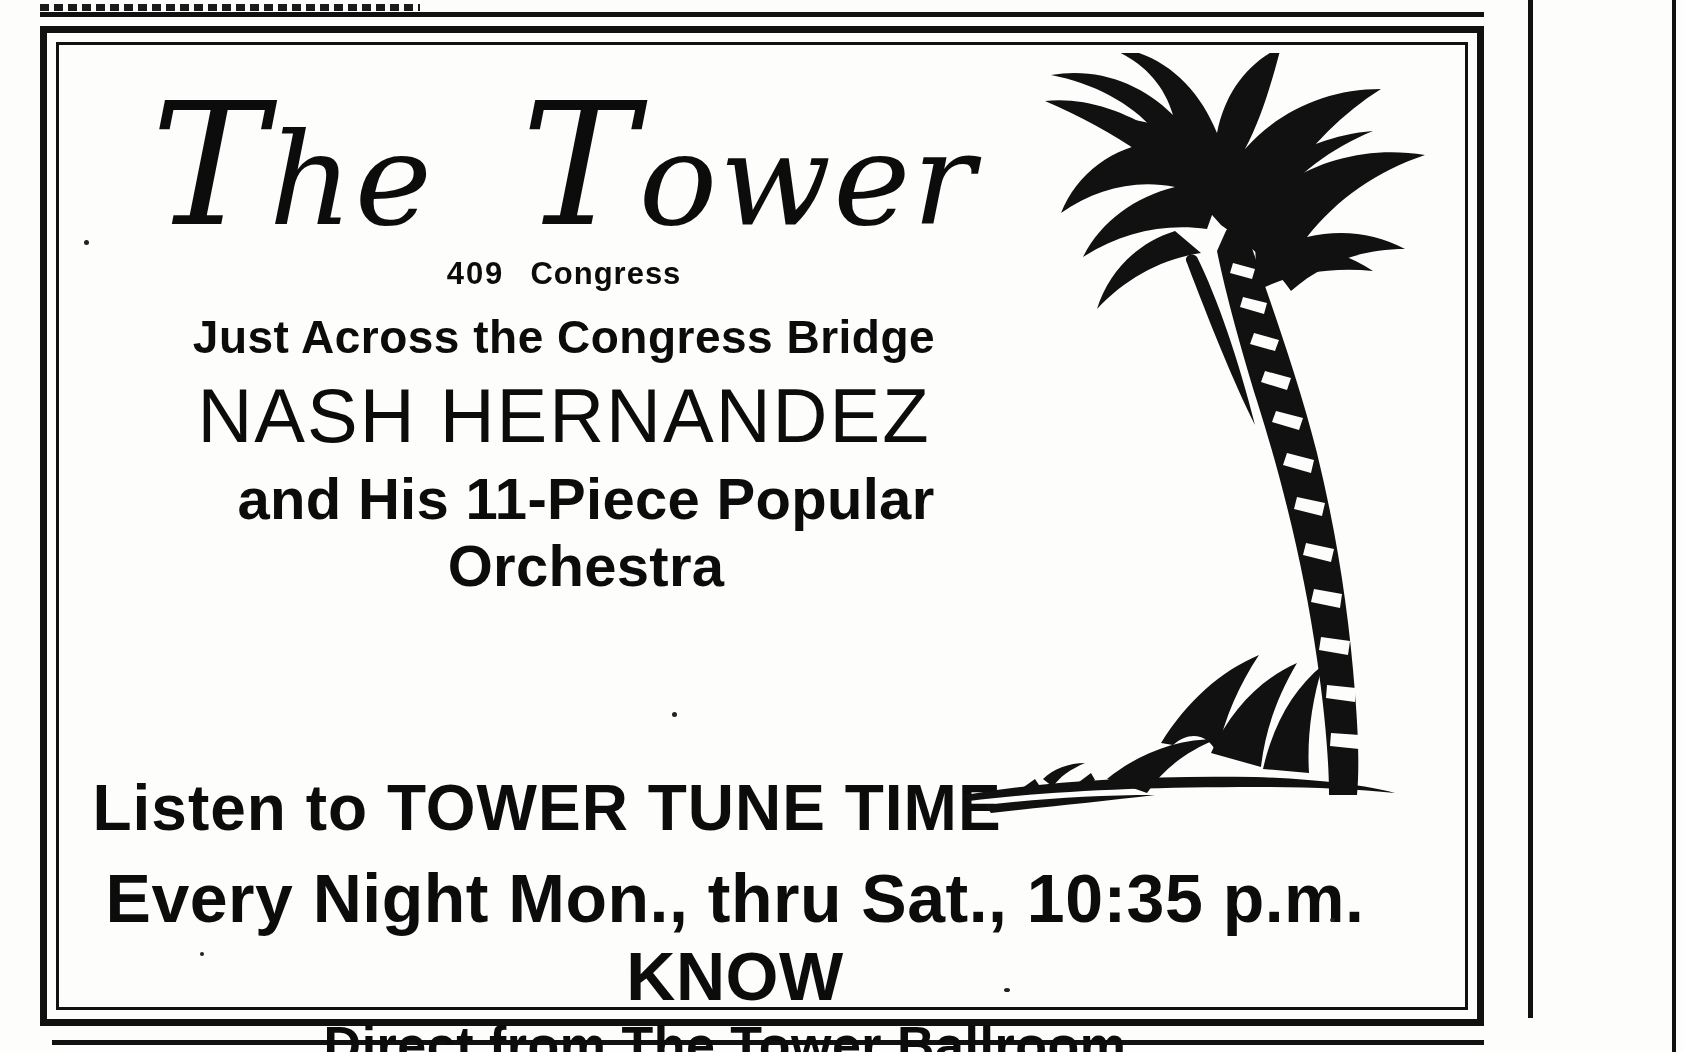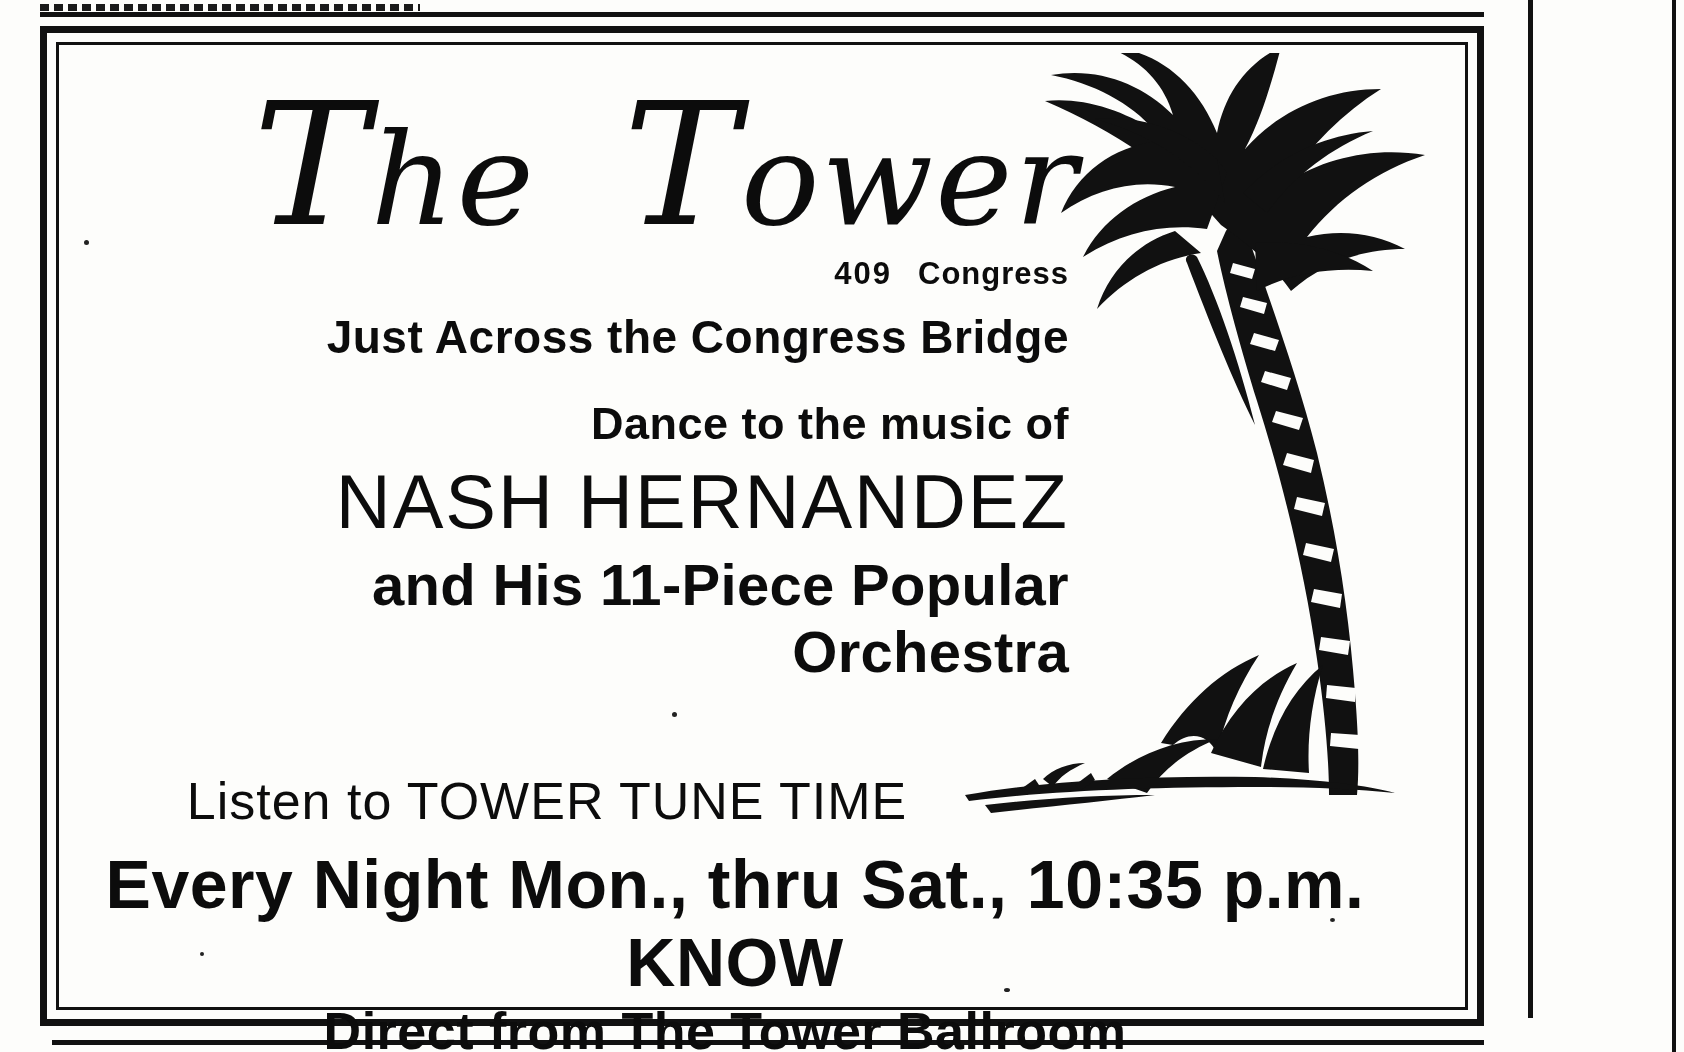"The Tower" .txt { text-align: right -> center }
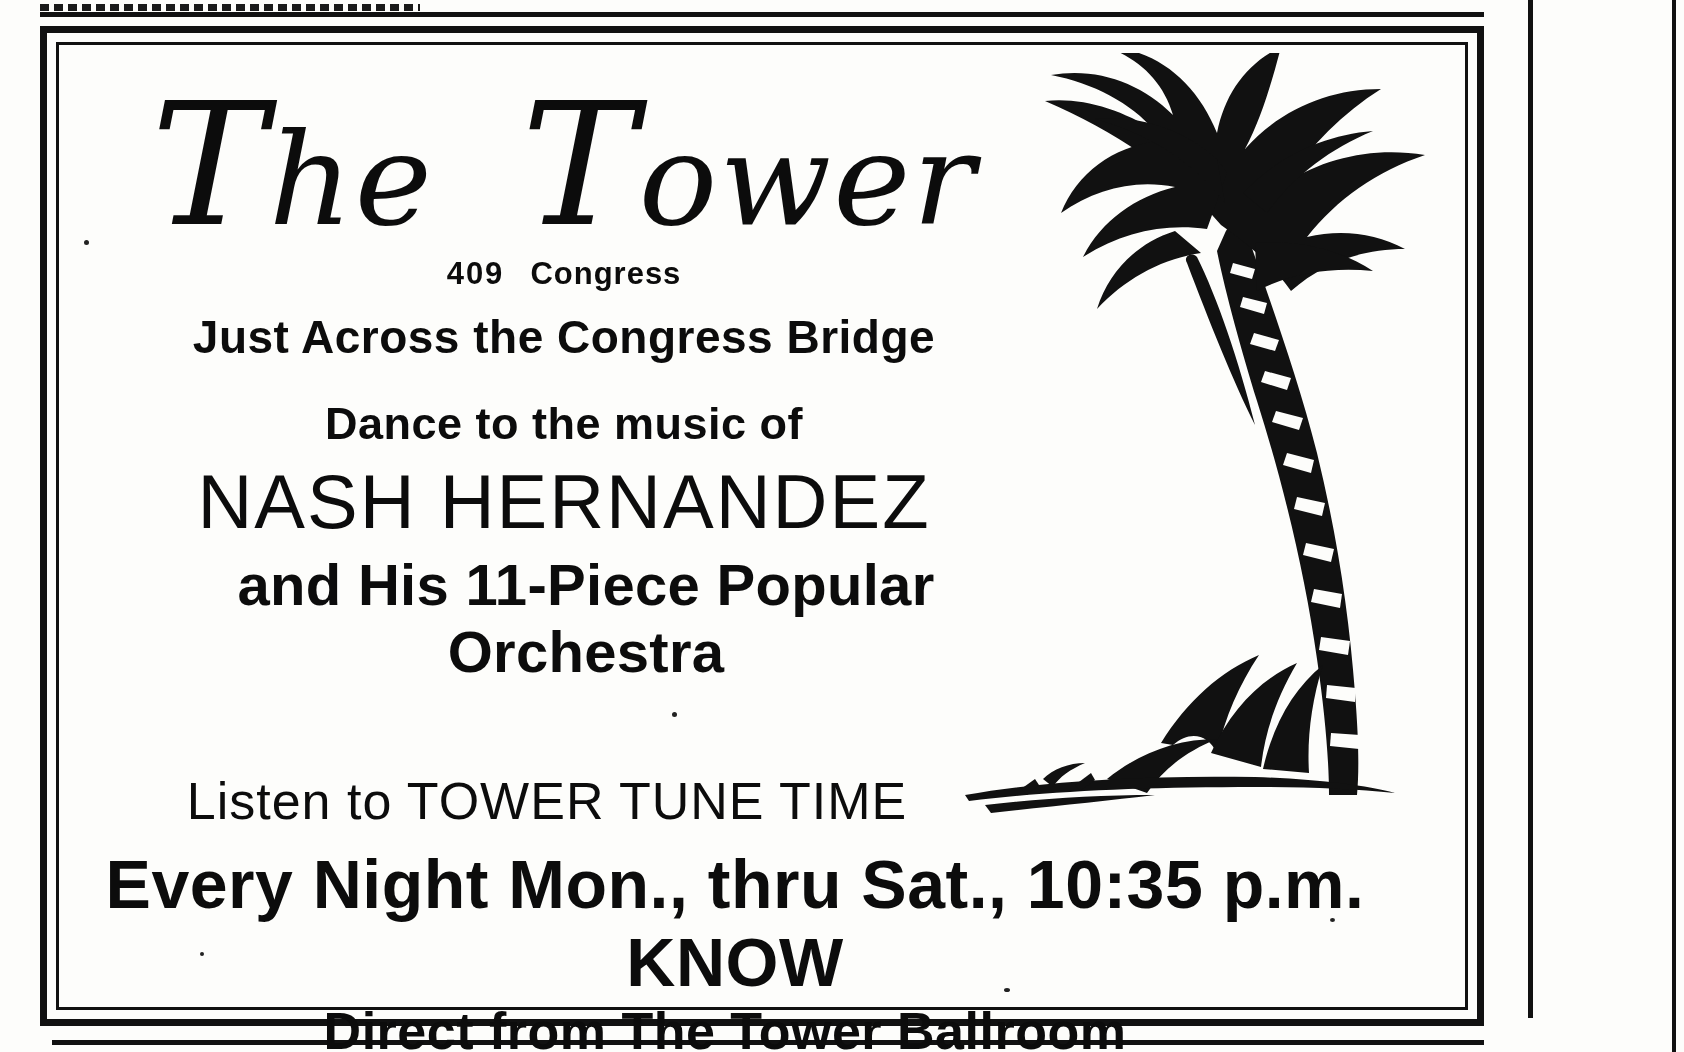"Dance to the music of" div.dance { html: <div>Dance to the music of</div> -> none }
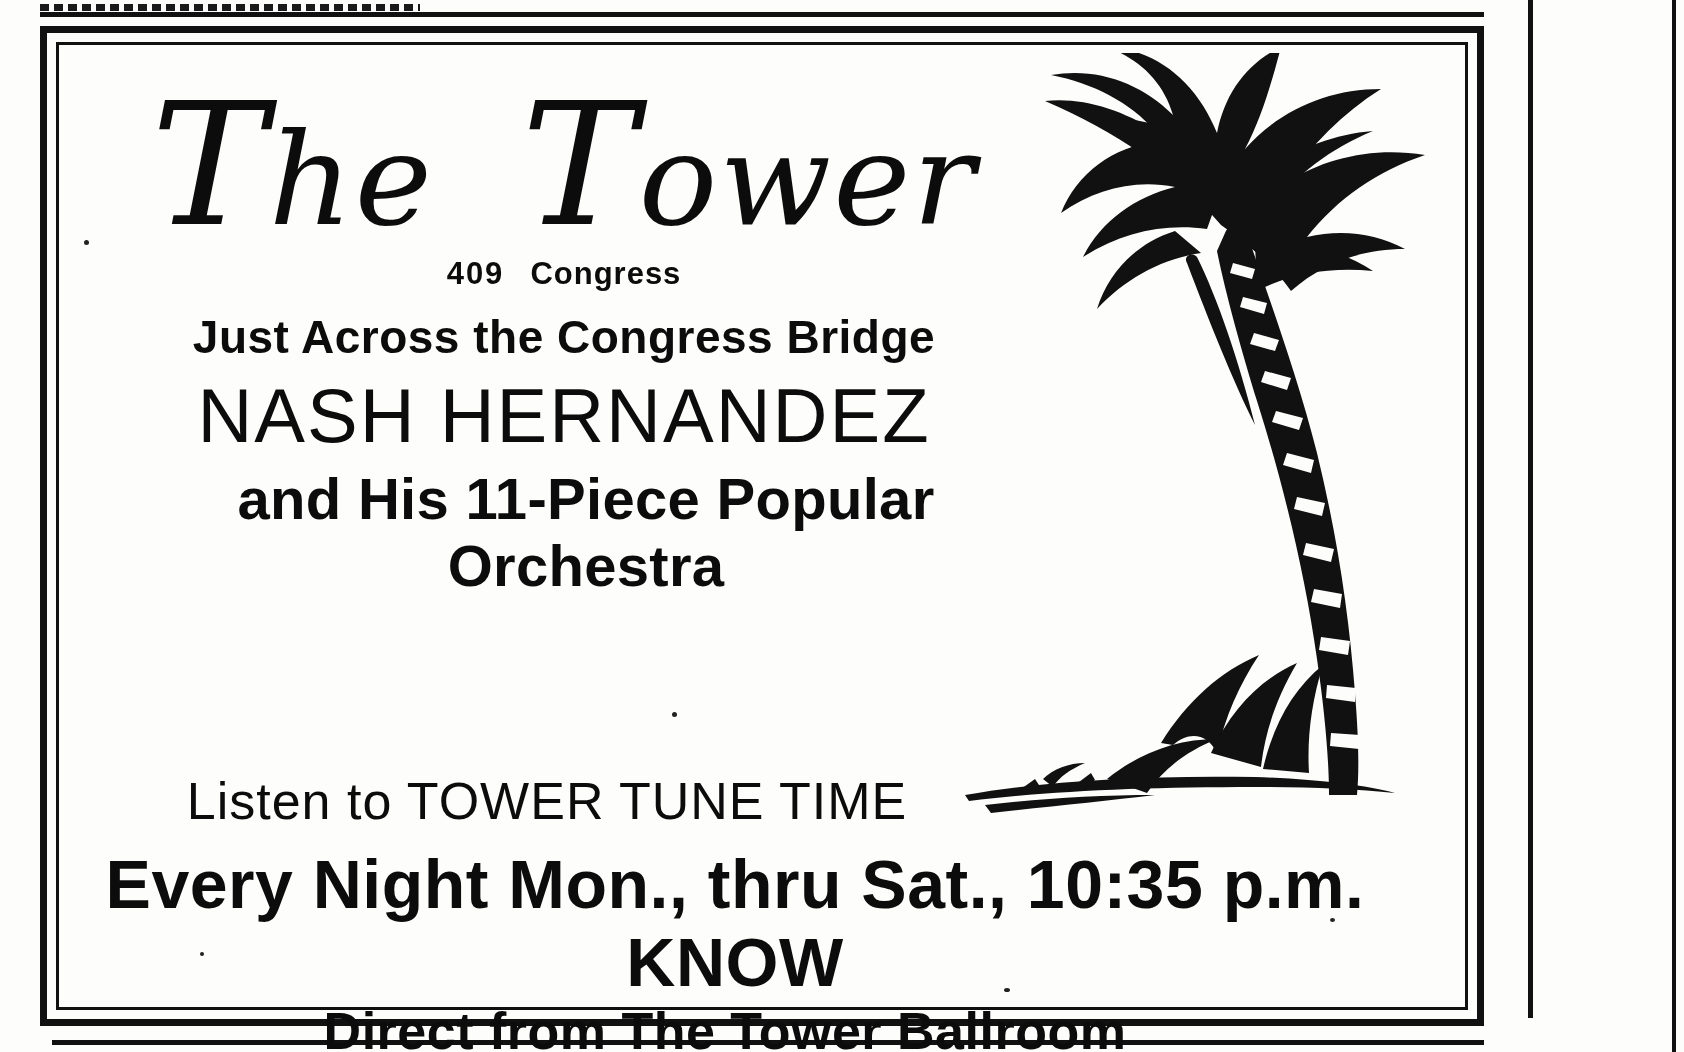"Listen to TOWER TUNE TIME" .listen { font-size: 52px -> 64px; font-weight: normal -> bold }
